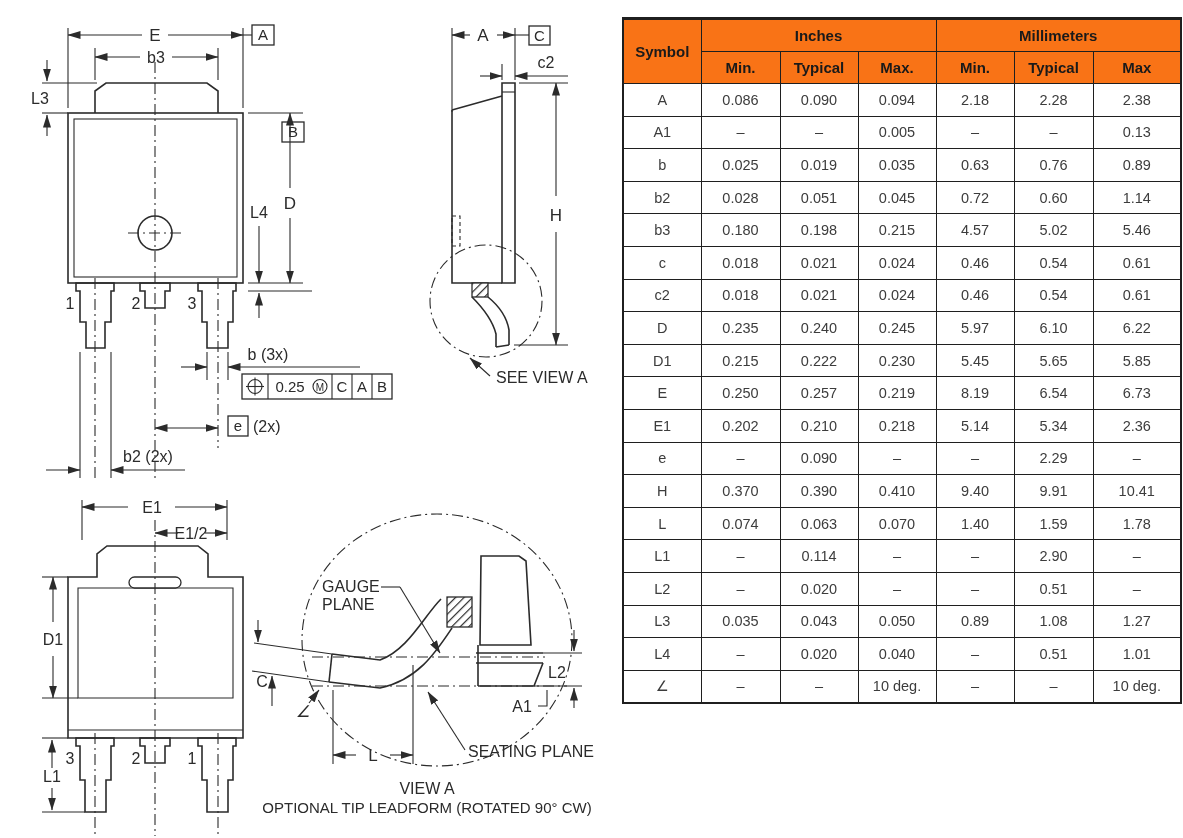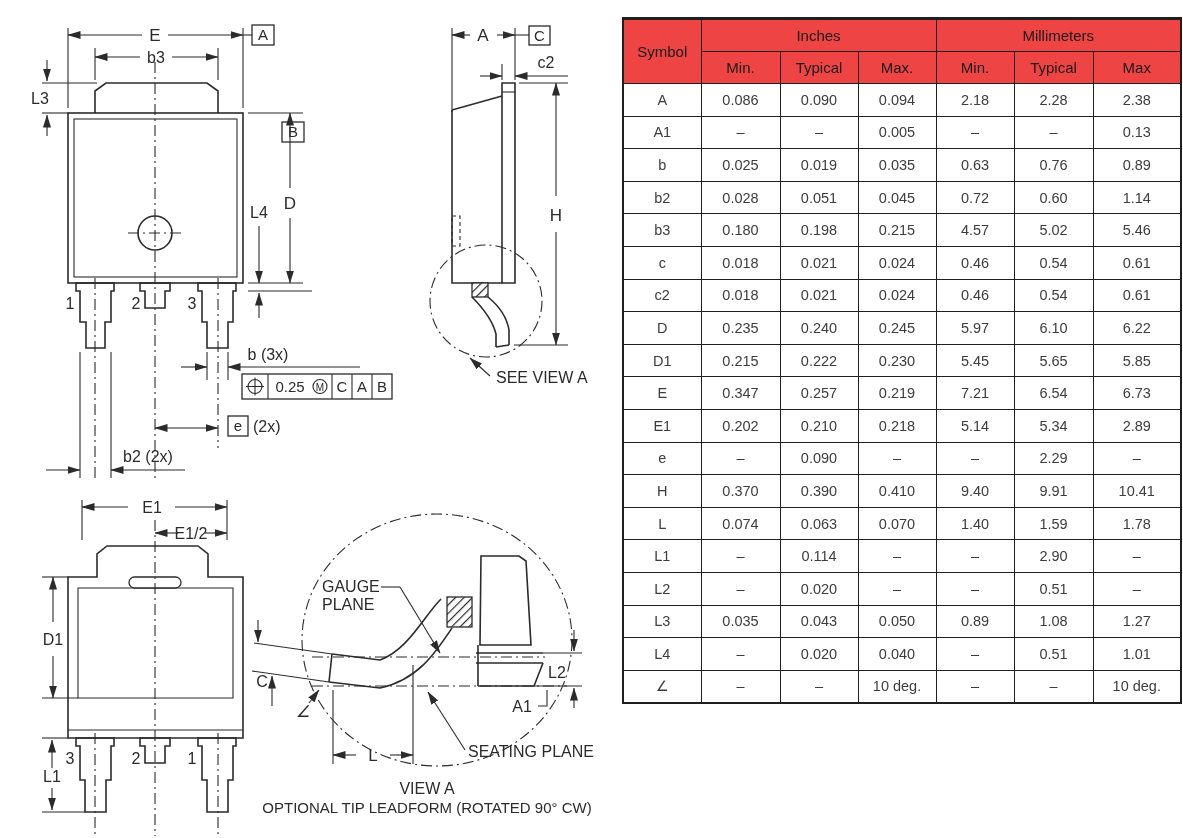"Inches" .dim-table thead th { background: #ef4444 -> #f97316; font-weight: normal -> bold }
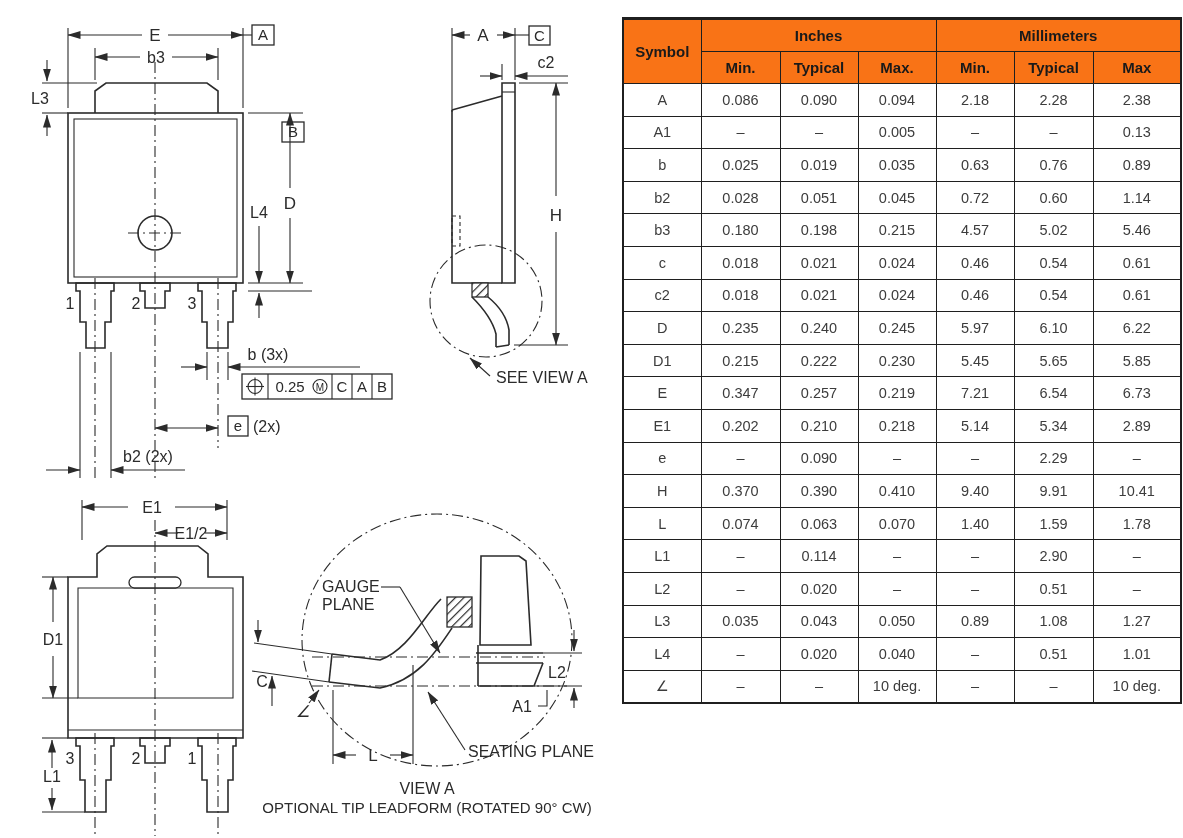"0.347" td { text: 0.347 -> 0.250 }
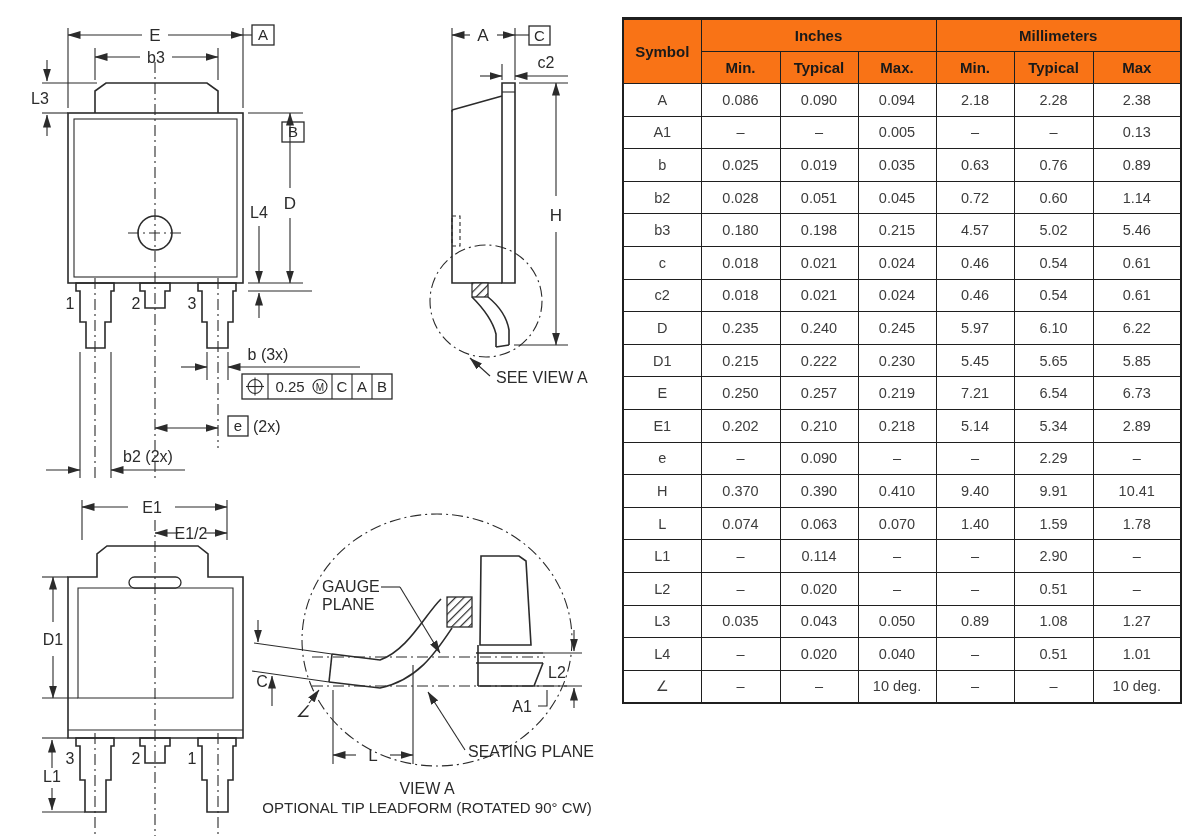"7.21" td { text: 7.21 -> 8.19 }
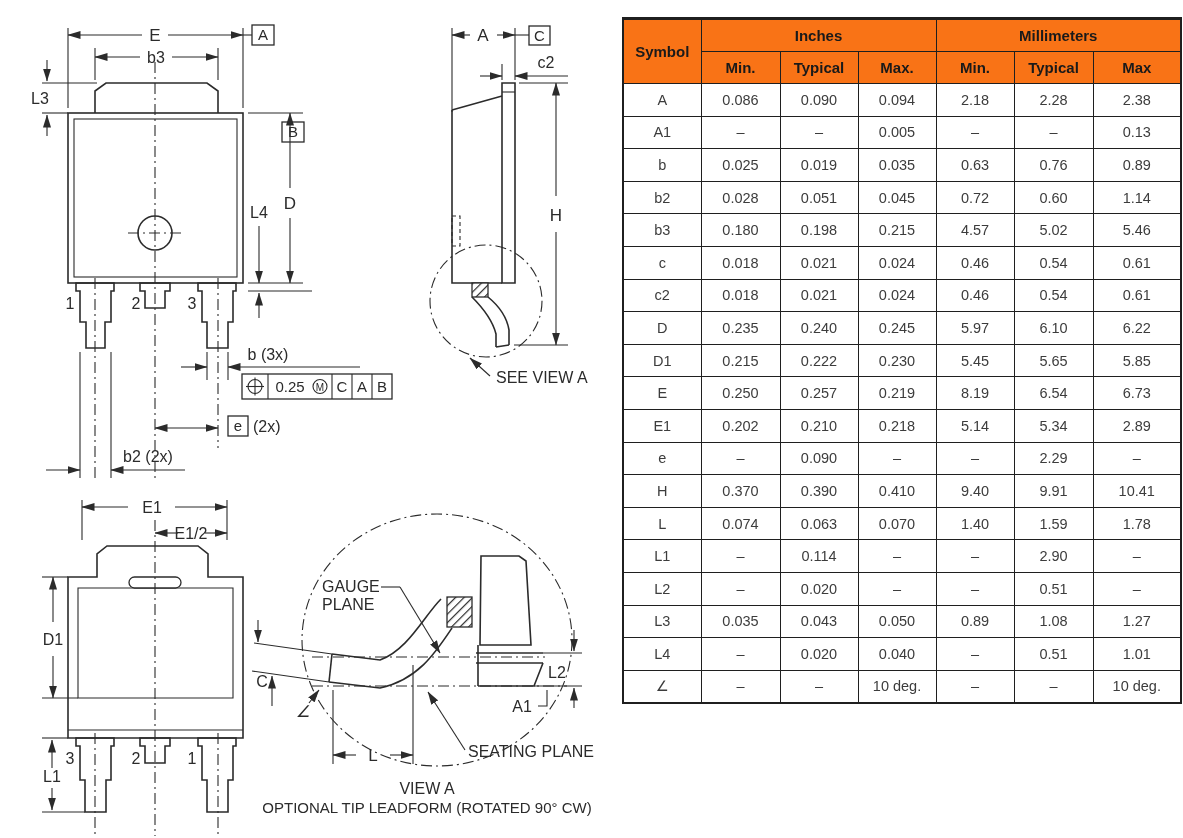"2.89" td { text: 2.89 -> 2.36 }
